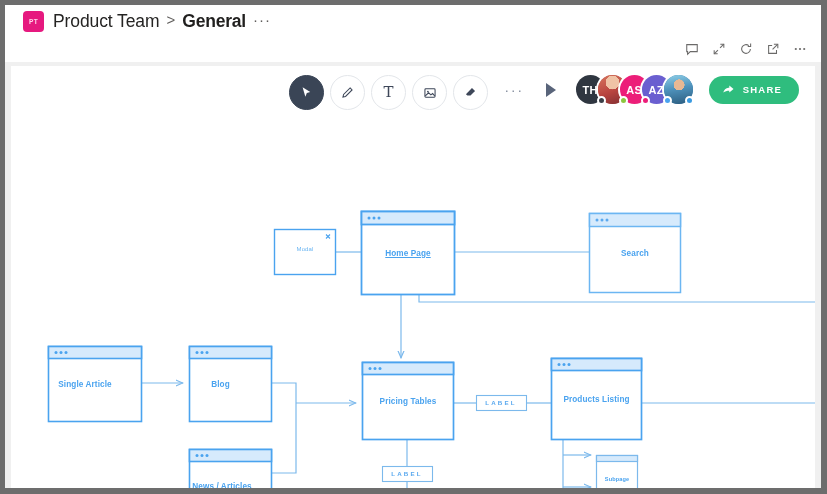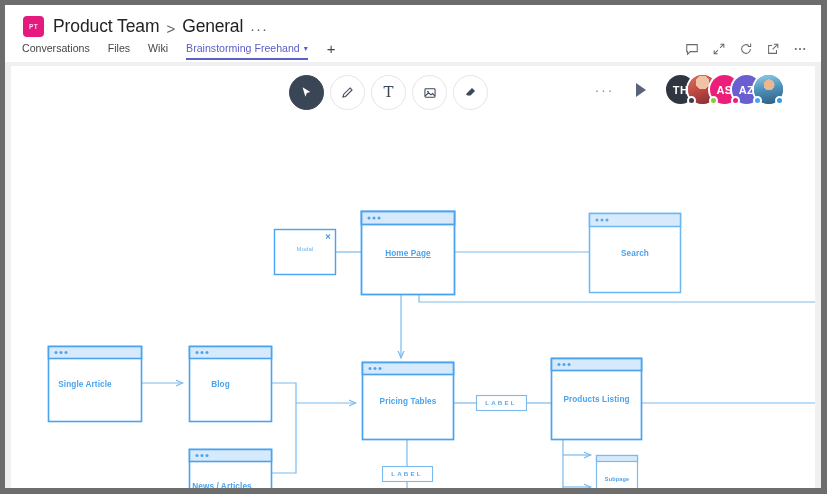"Product Team" #breadcrumb { align-items: flex-end -> flex-start }
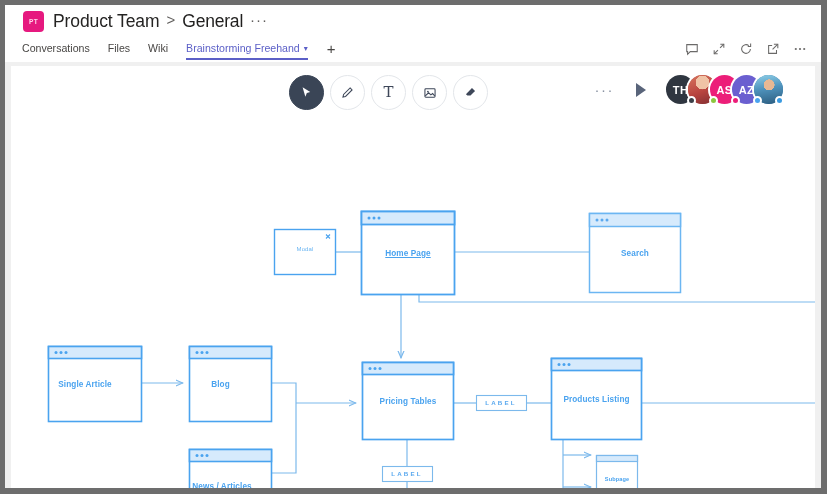"General" .crumb-channel { font-weight: normal -> bold }
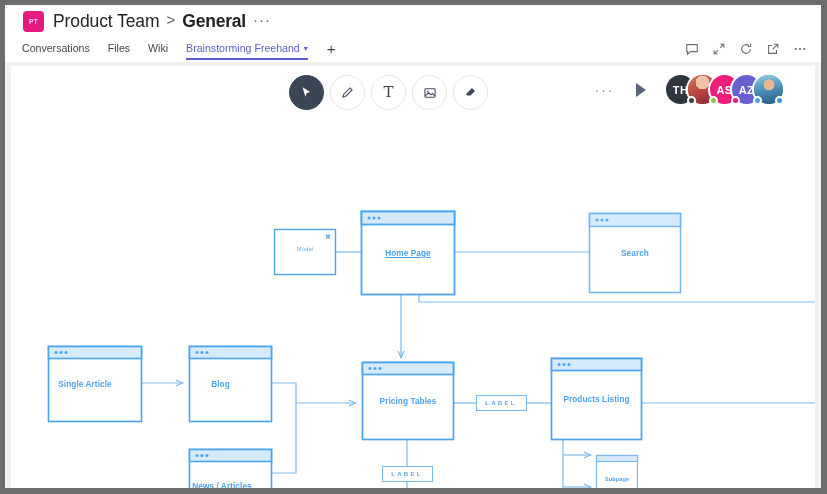"Conversations" div { html: <div> <div><span>Conversations</span></div> <div><span>Files</span></div> <div><span>Wiki</span></div> <div> <span>Brainstorming Freehand</span><span>▾</span> </div> <div>+</div> </div> -> none }
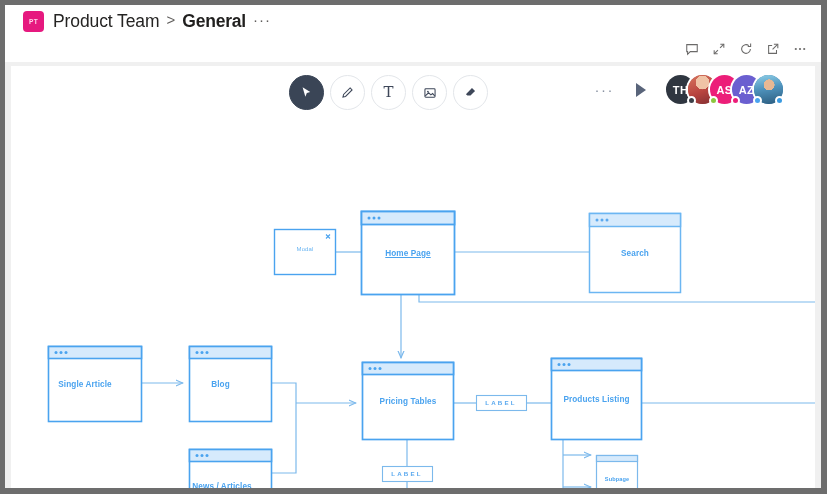"SHARE" div { html: none -> <div> <svg> <path></path> </svg> <span>SHARE</span> </div> }
